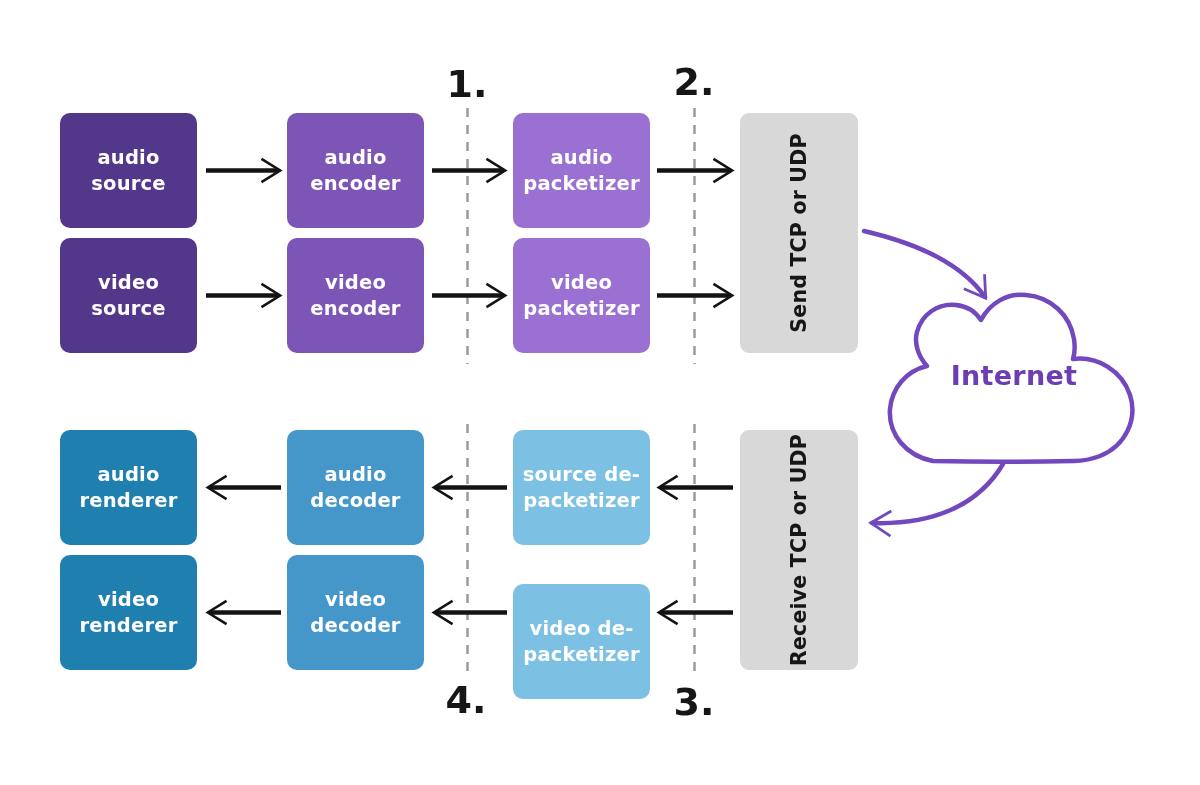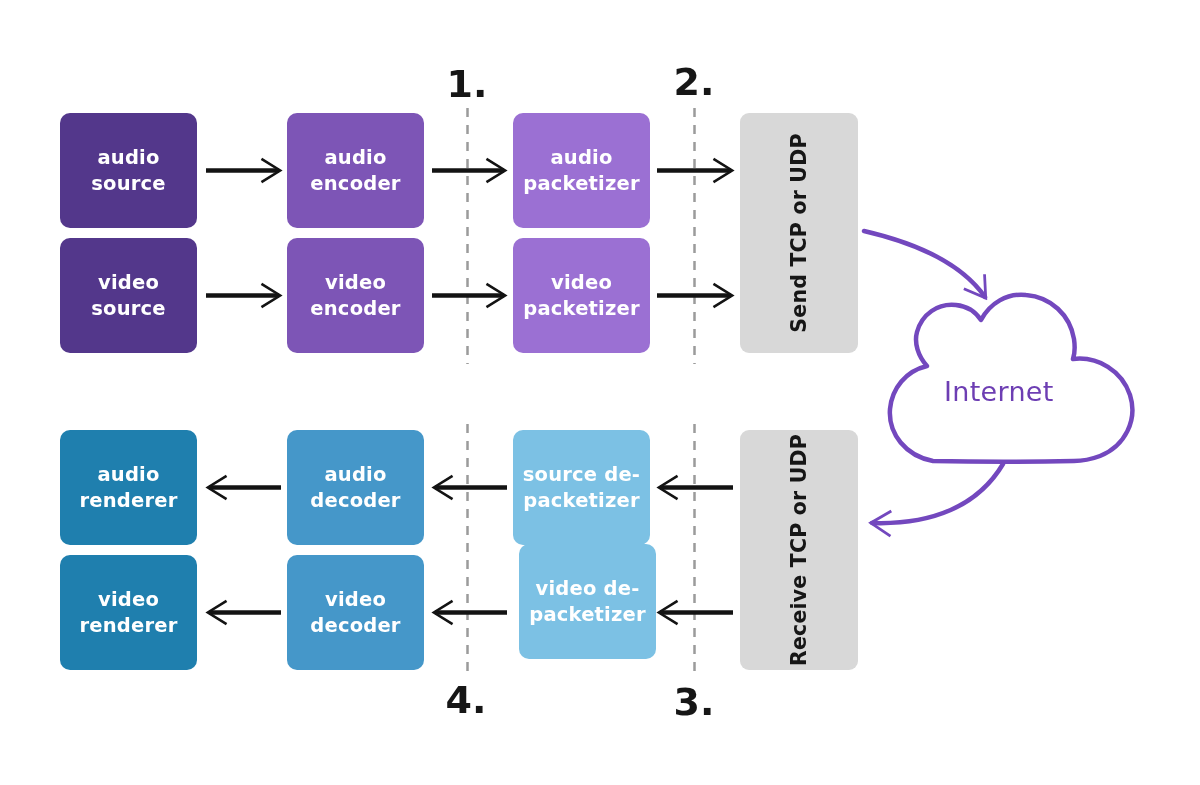"Internet" #cloud-label { font-weight: normal -> bold; text-align: left -> center; top: 376px -> 360px }
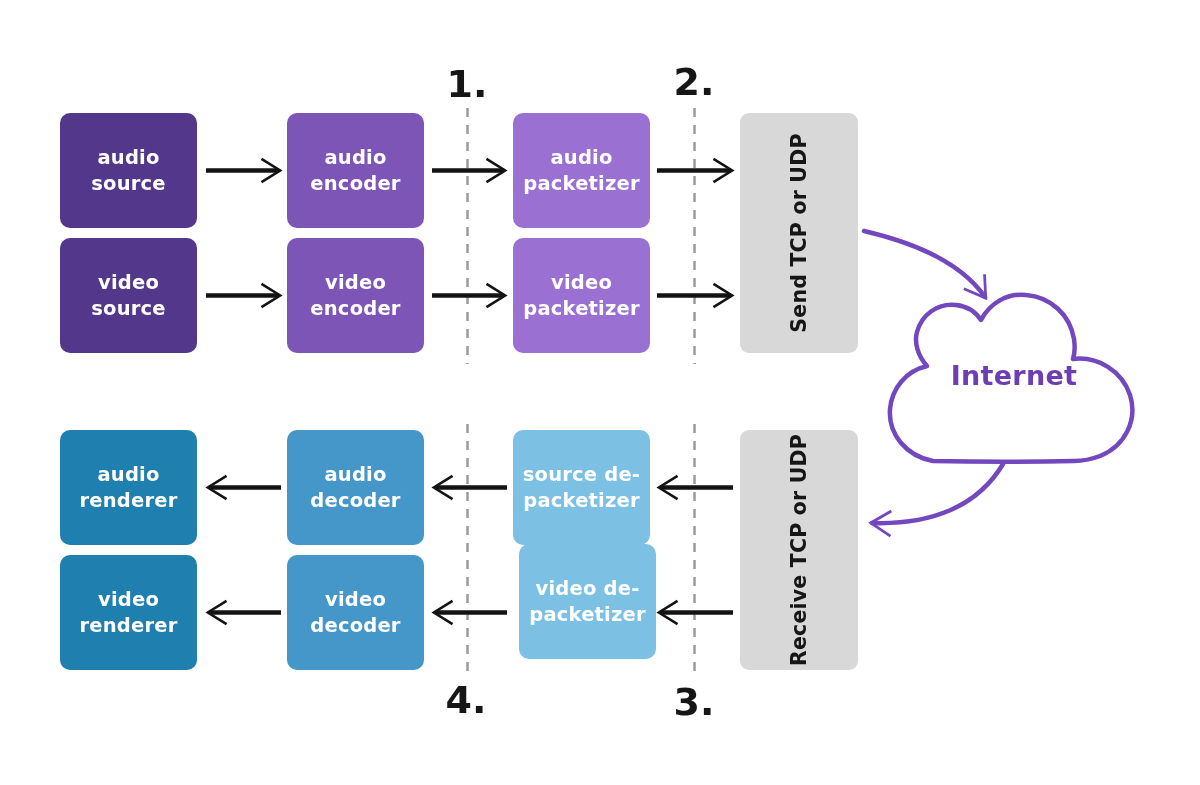"video de-" div.stage-box { margin-left: 6px -> none; top: 544px -> 584px }
